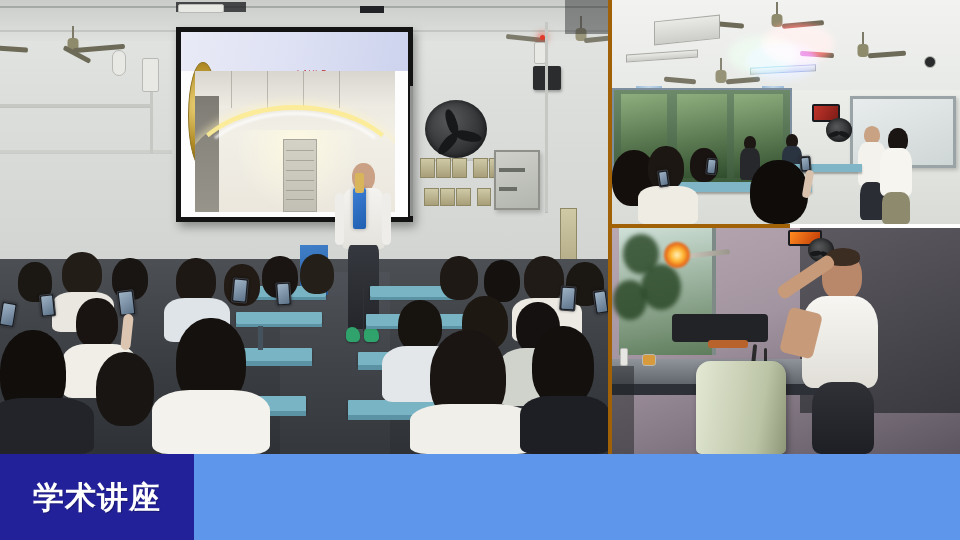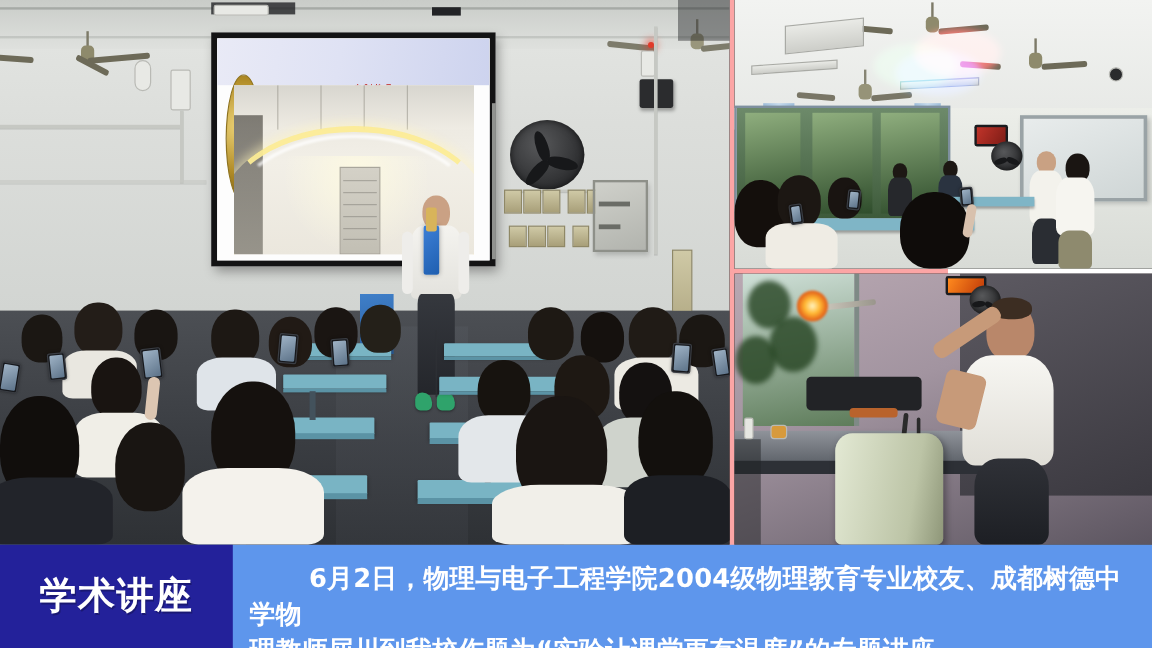"学术讲座" #page { background: #fca5a5 -> #a16207 }
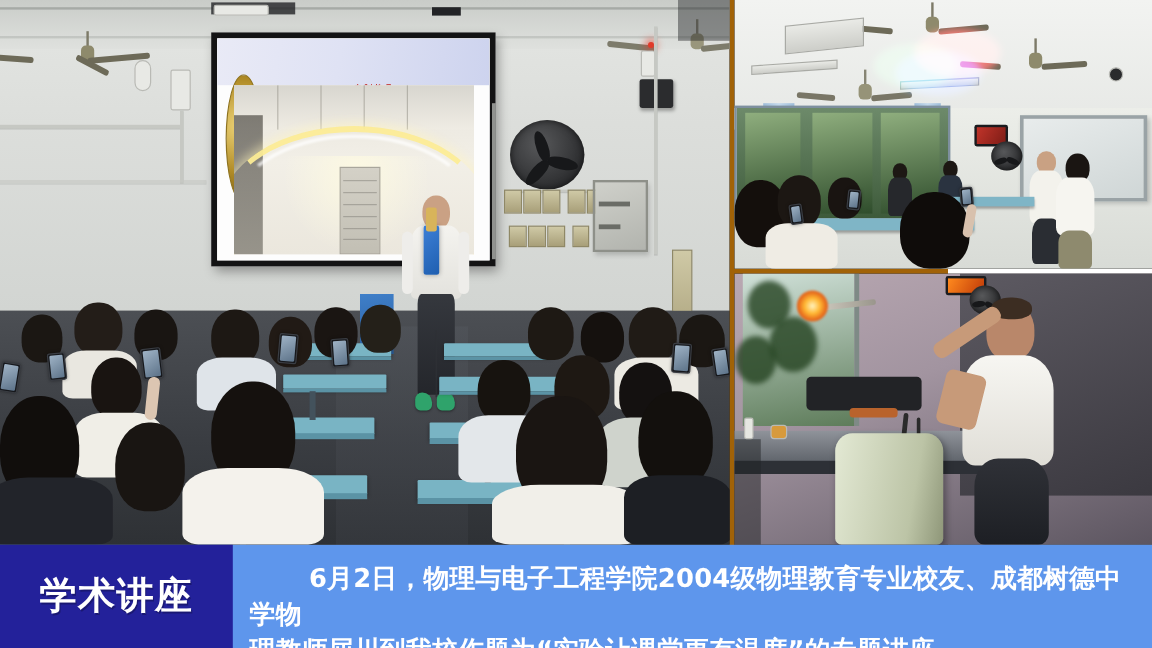"6月2日，物理与电子工程学院2004级物理教育专业校友、成都树德中学物" div { html: <div> <div><span></span><span>6月2日，物理与电子工程学院2004级物理教育专业校友、成都树德中学物</span></div> <div>理教师屈川到我校作题为“实验让课堂更有温度”的专题讲座。</div> </div> -> none }
